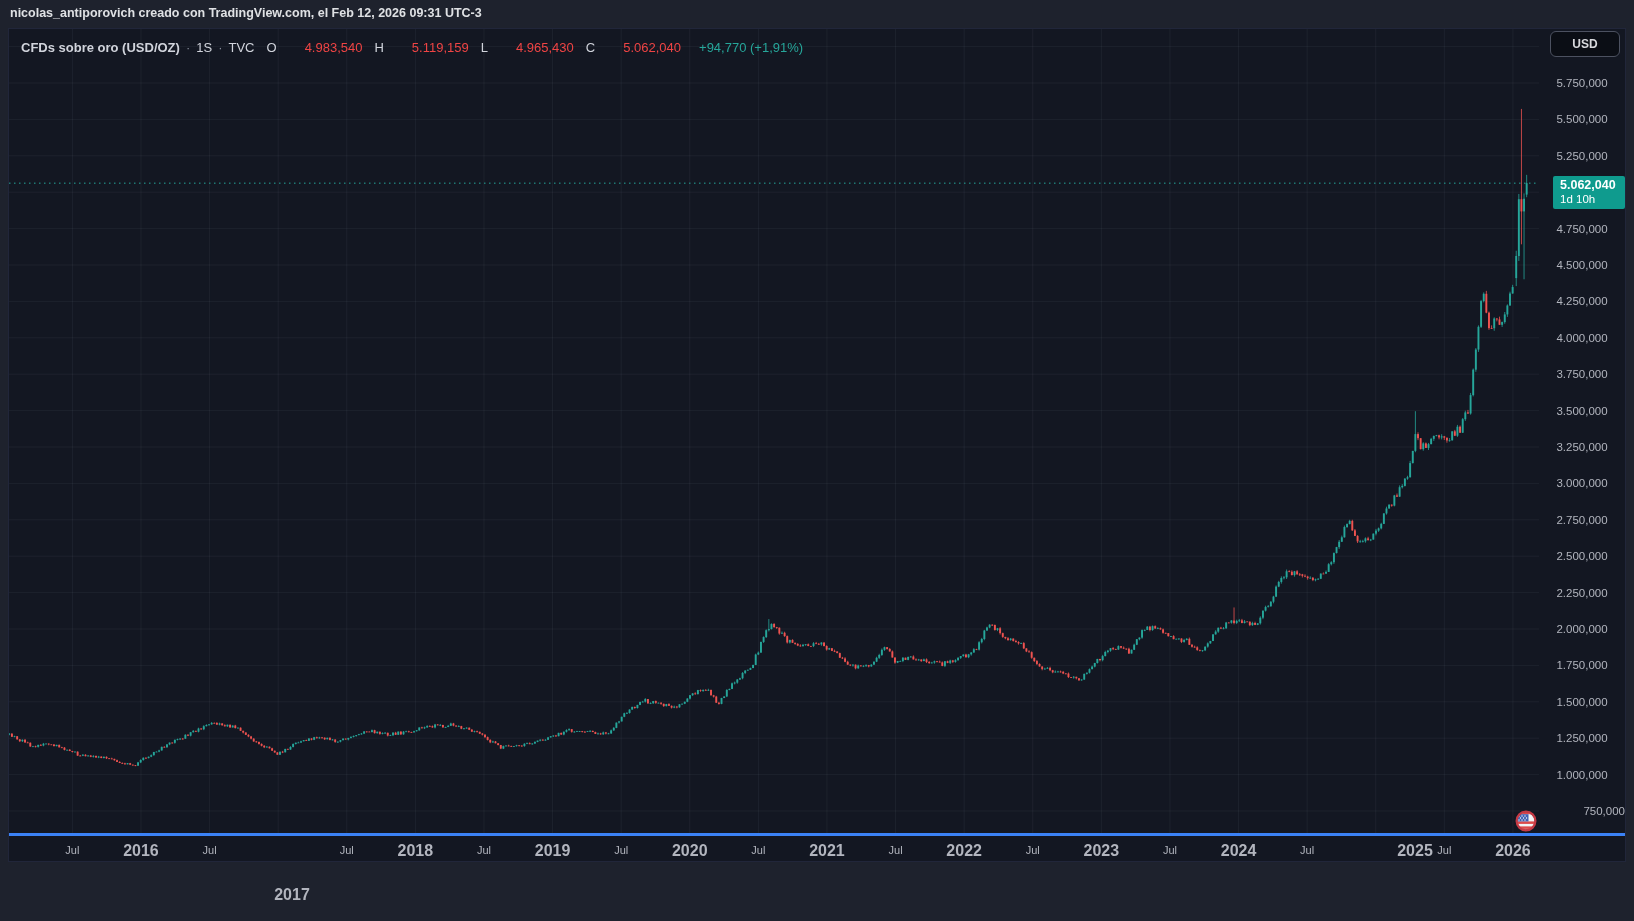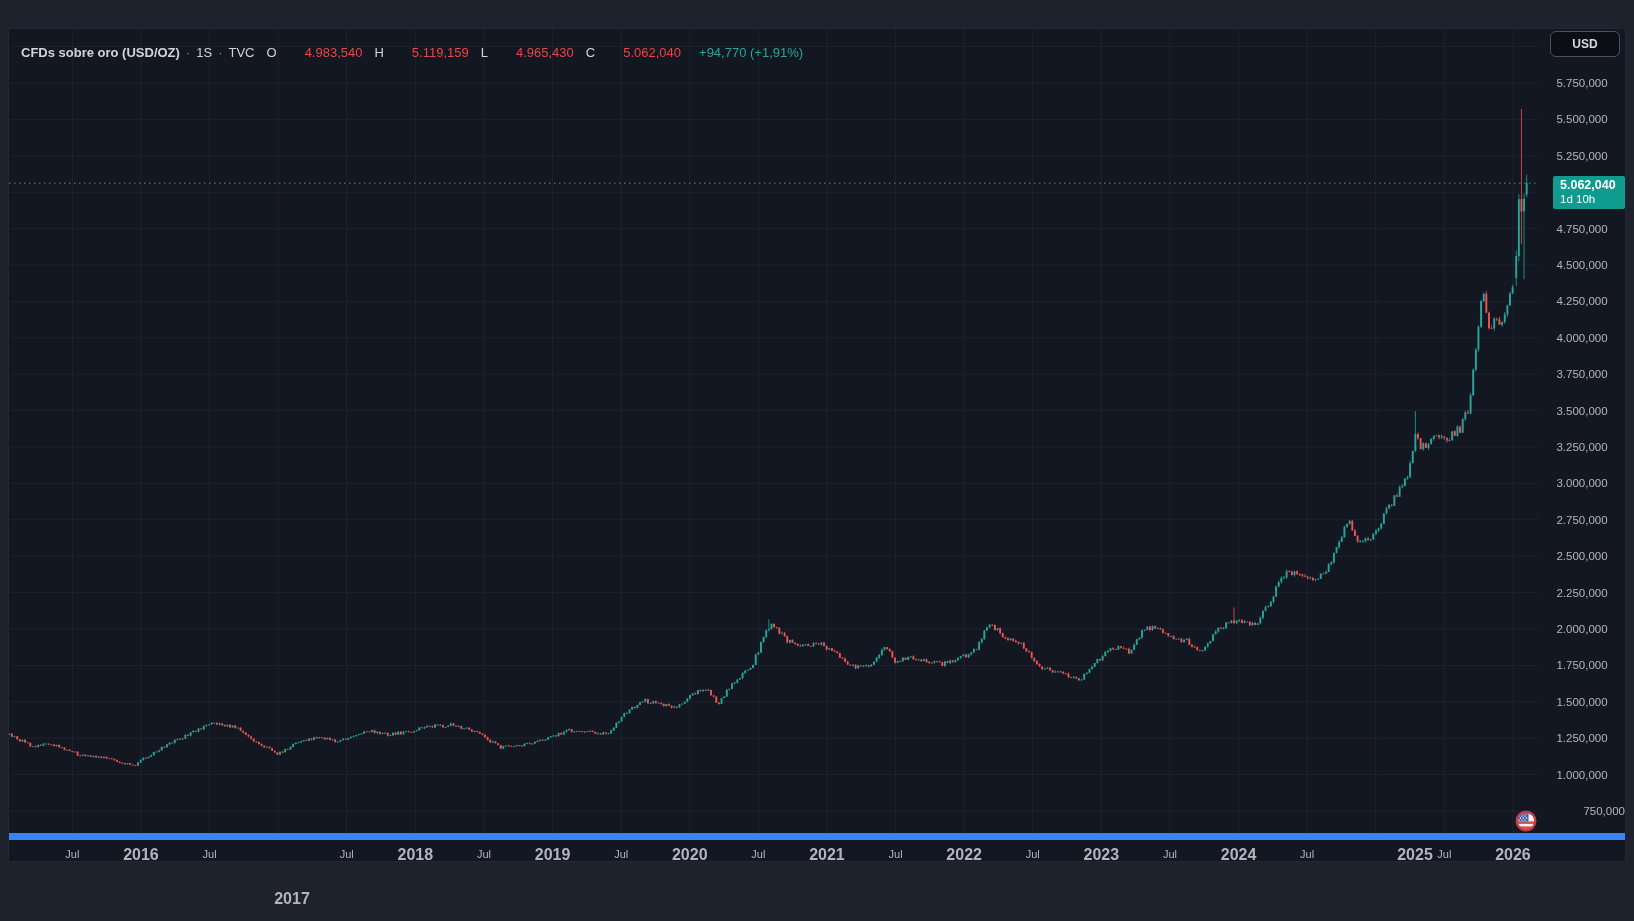"nicolas_antiporovich creado con" div.topbar { html: none -> <div> <span>nicolas_antiporovich creado con TradingView.com, el Feb 12, 2026 09:31 UTC-3</span> </div> }
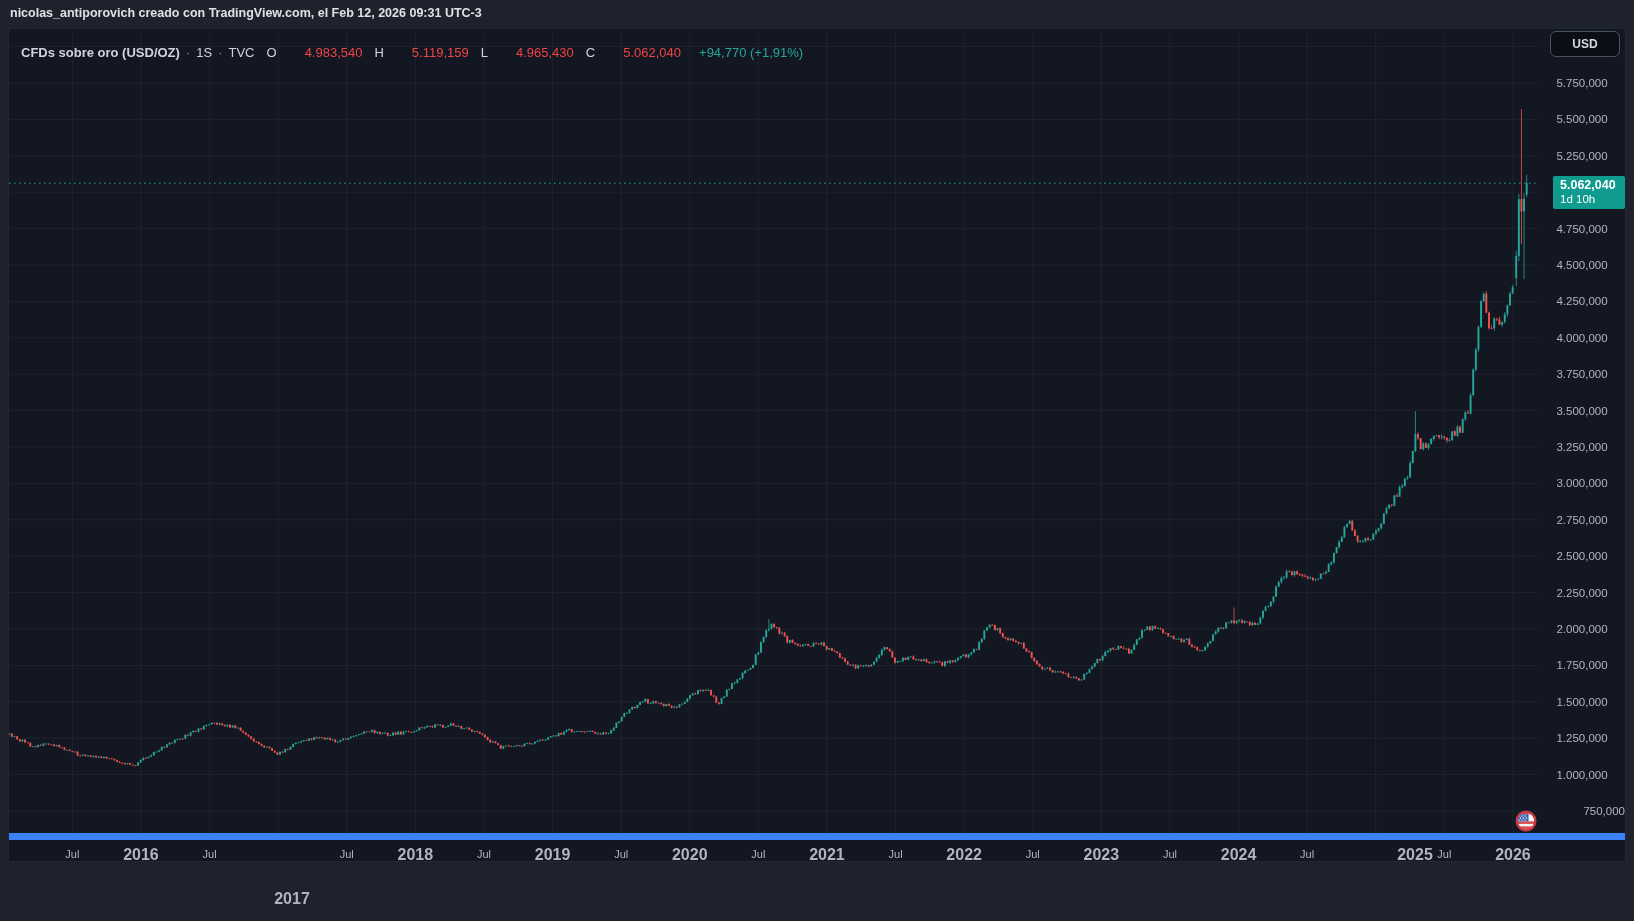"CFDs sobre oro (USD/OZ)" .legend { align-items: flex-end -> flex-start }
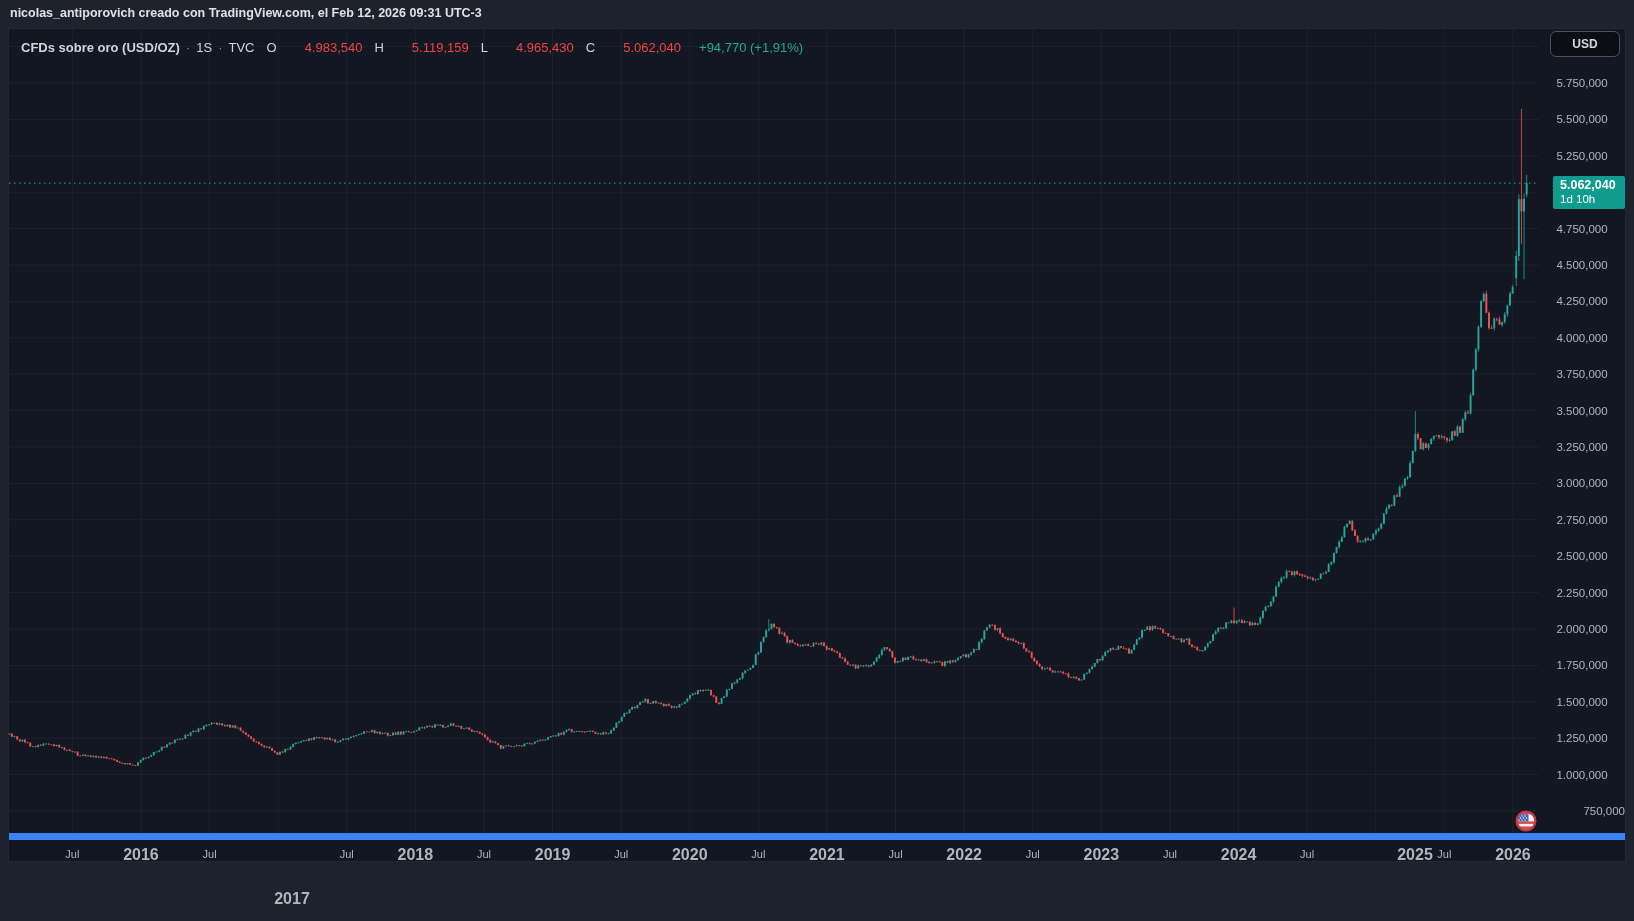"Jul" .time-axis { border-top: 7px solid #3b82f6 -> 3px solid #3b82f6 }
